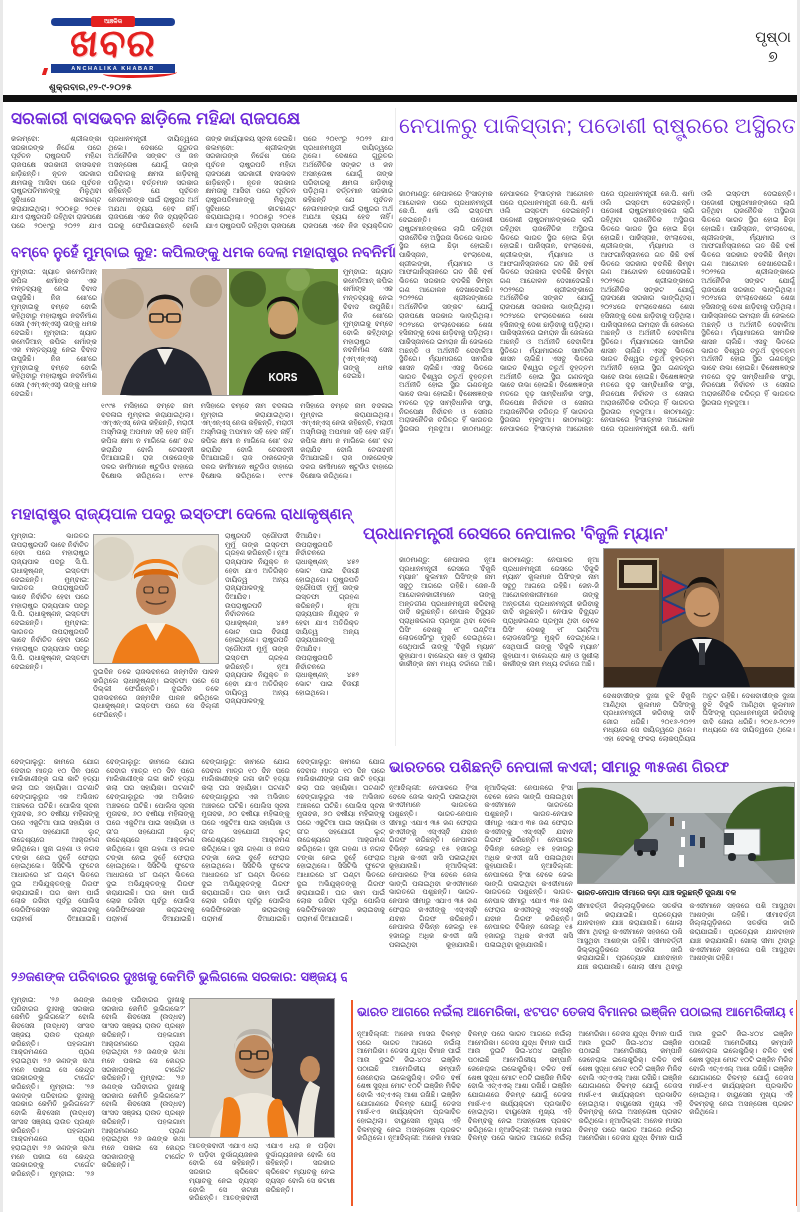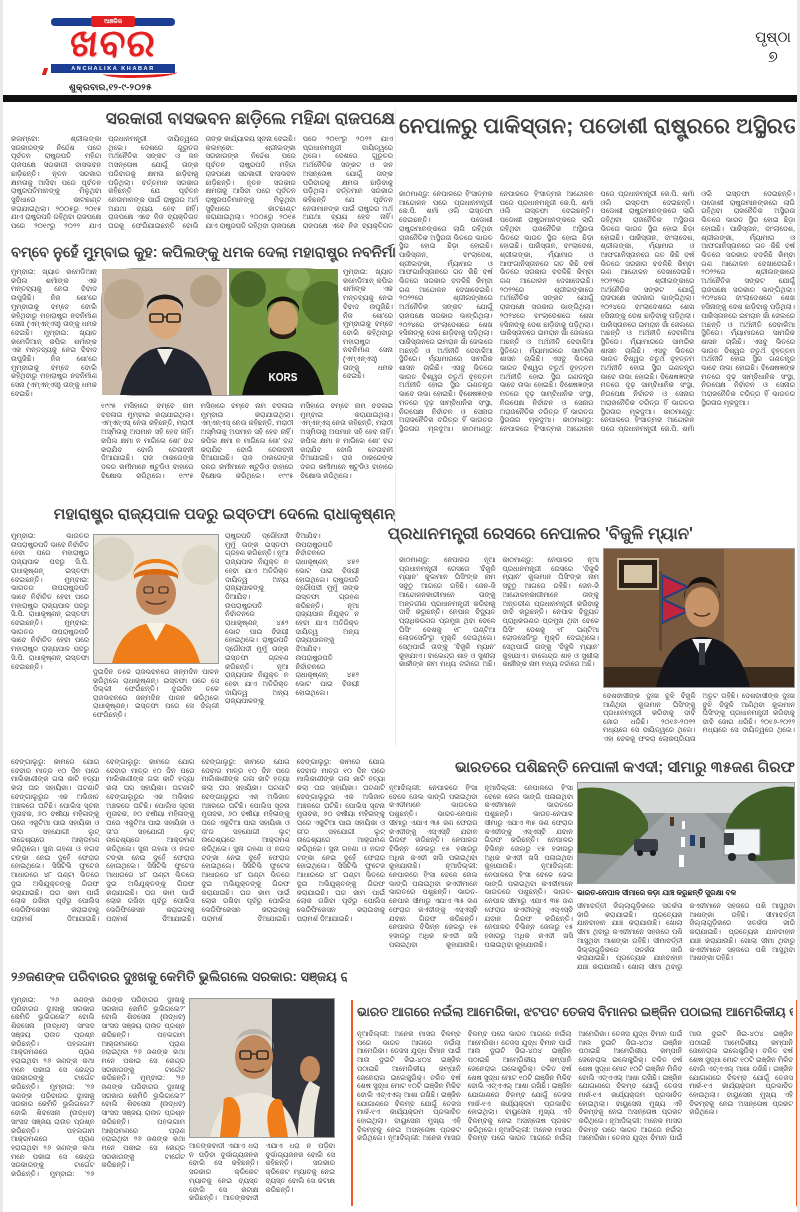"ଶୁକ୍ରବାର,୧୨-୯-୨୦୨୫" div.abs { margin-left: 20px -> none }
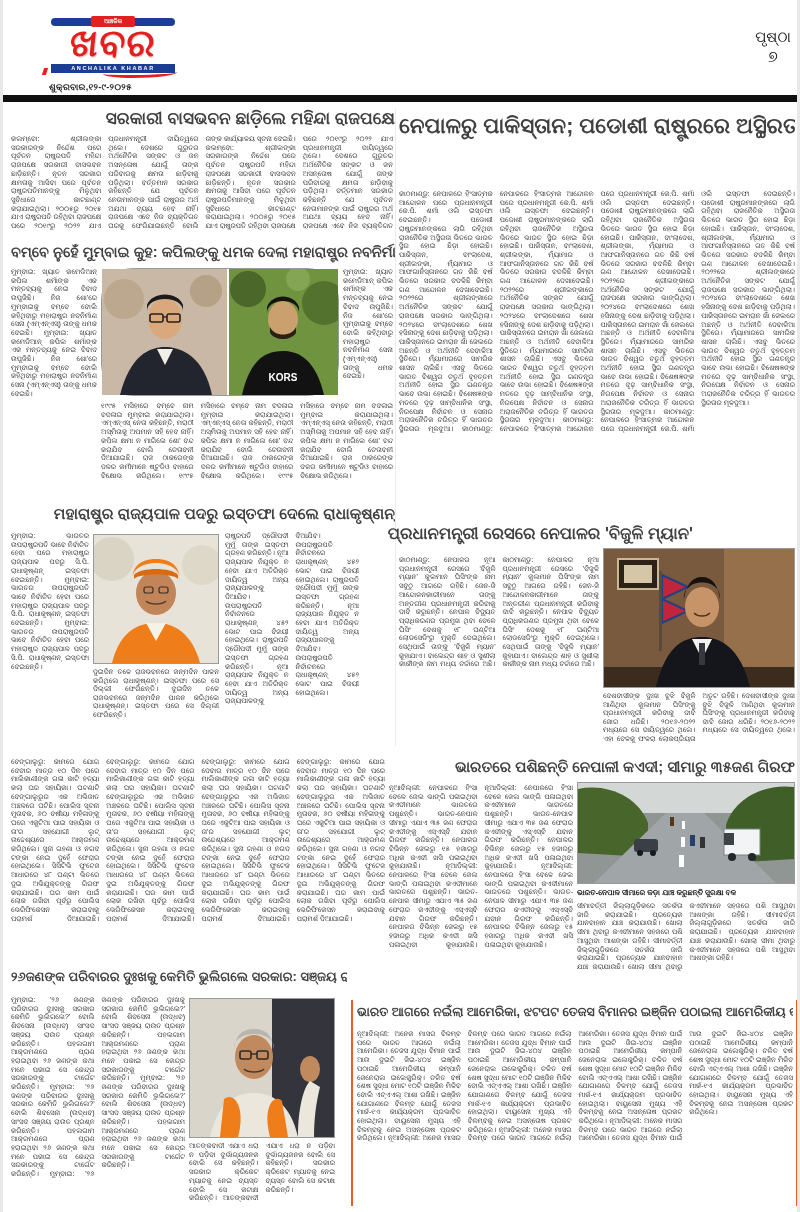"ସରକାରୀ ବାସଭବନ ଛାଡ଼ିଲେ ମହିନ୍ଦା ରାଜପକ୍ଷେ" .hl { color: #404040 -> #6d28d9; text-align: right -> left }
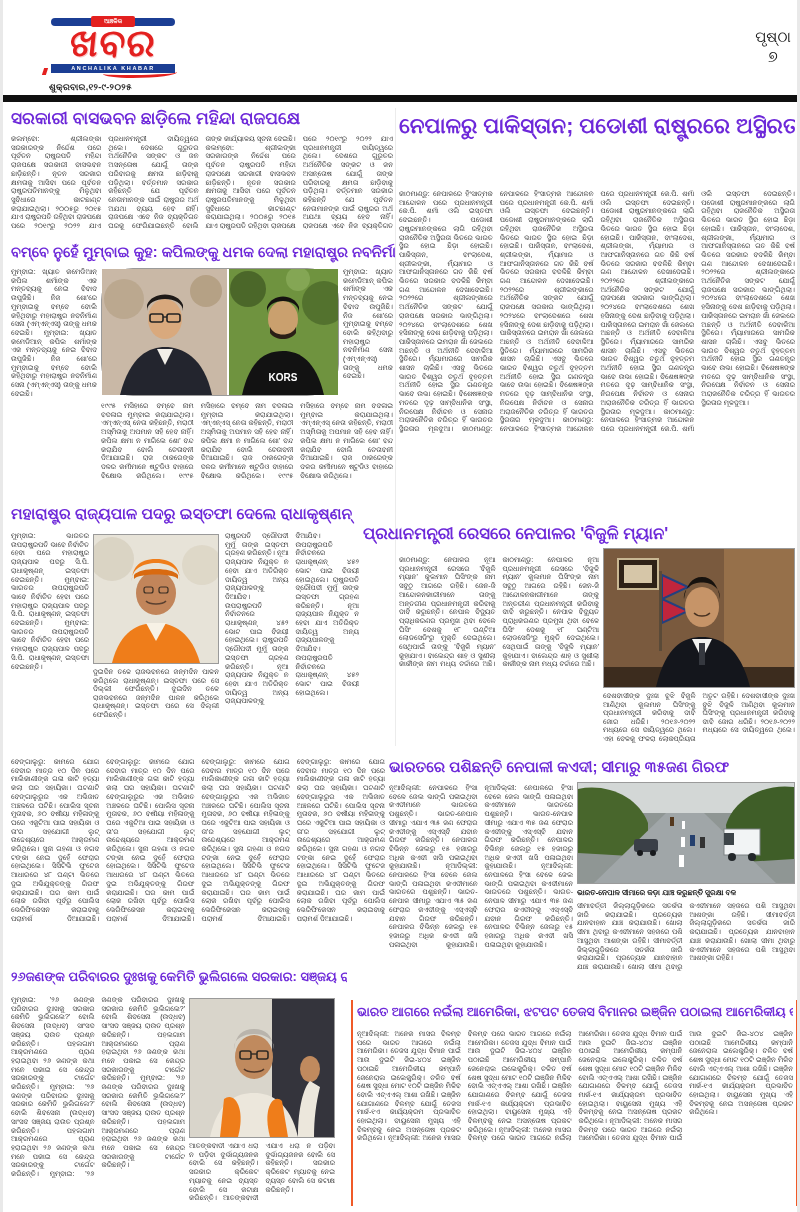"ନେପାଳରୁ ପାକିସ୍ତାନ; ପଡୋଶୀ ରାଷ୍ଟ୍ରରେ" .hl-21 { font-weight: 700 -> 400 }
